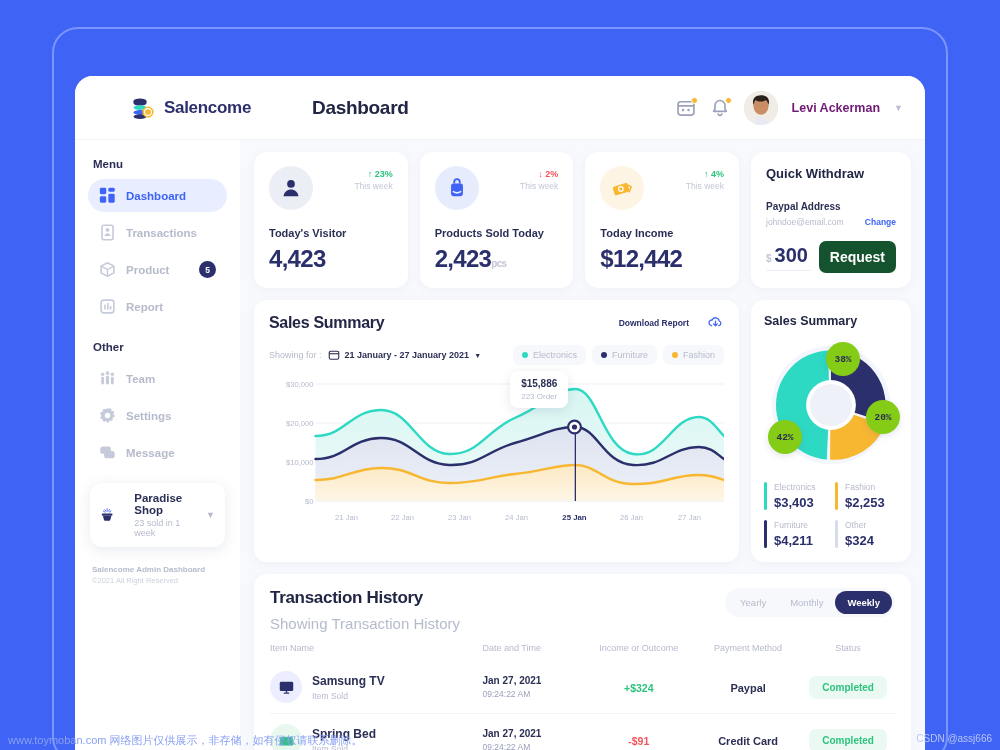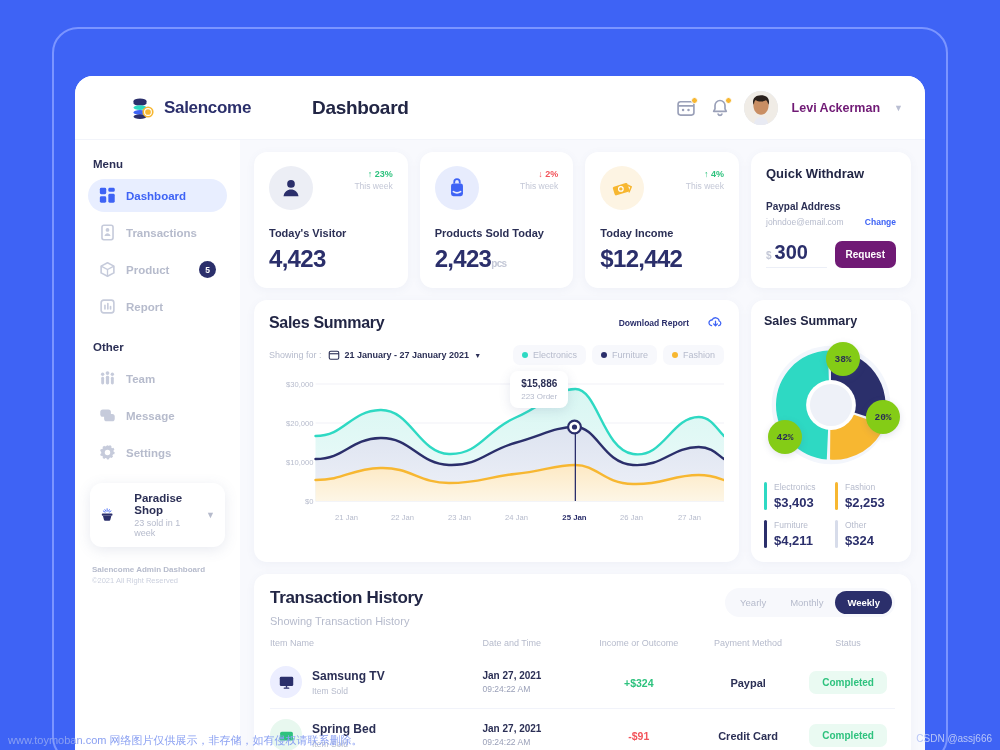"Request" .w-btn { background: #701a75 -> #14532d; font-size: 10px -> 14px }
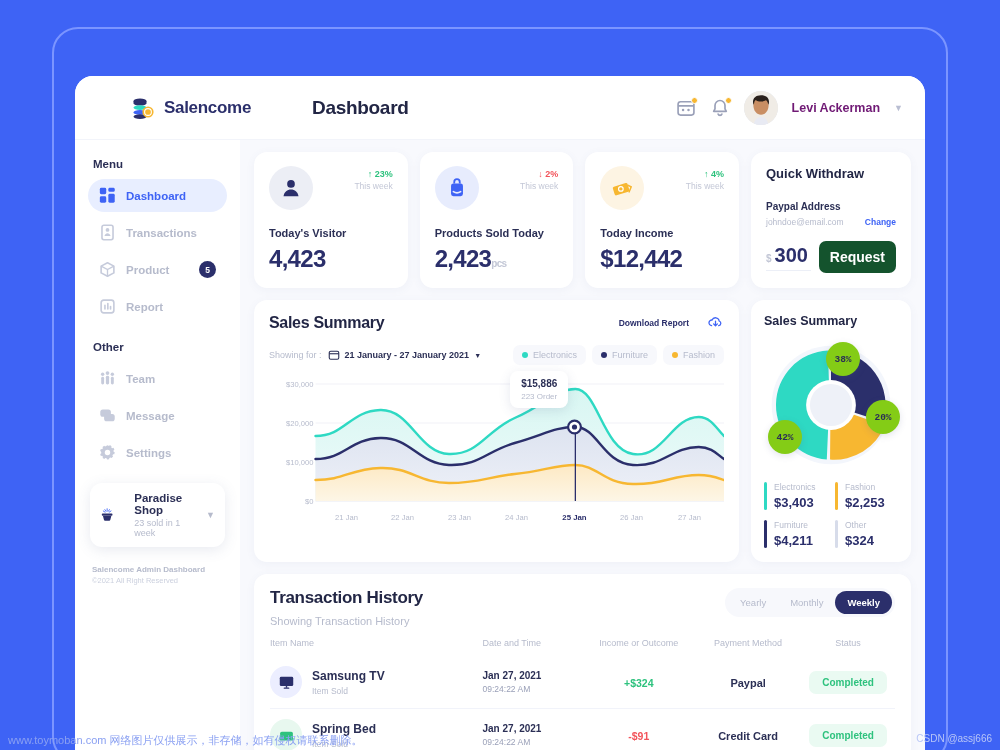"Message" div.nav-item { order: before "Settings" -> after "Settings" }
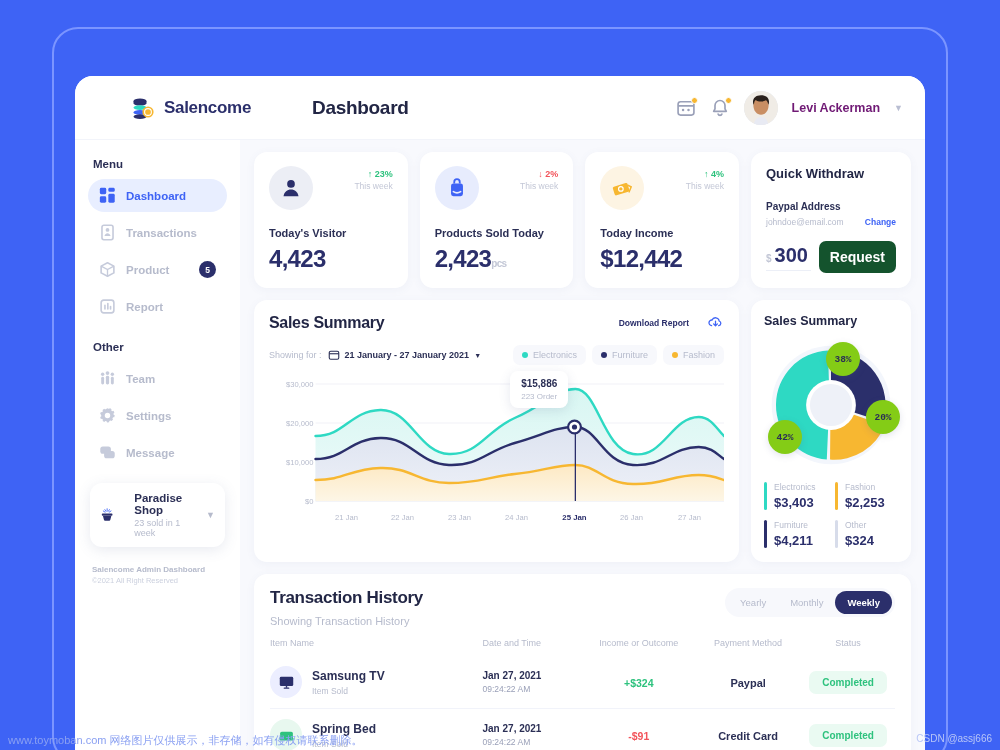"Showing Transaction History" .t-sub { font-size: 11px -> 15px }
